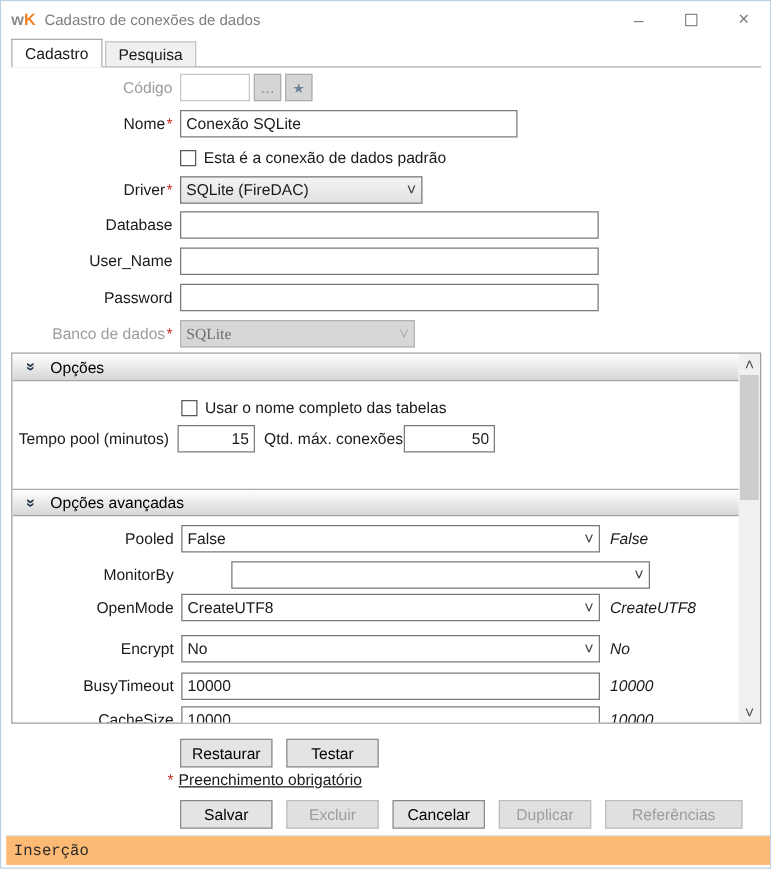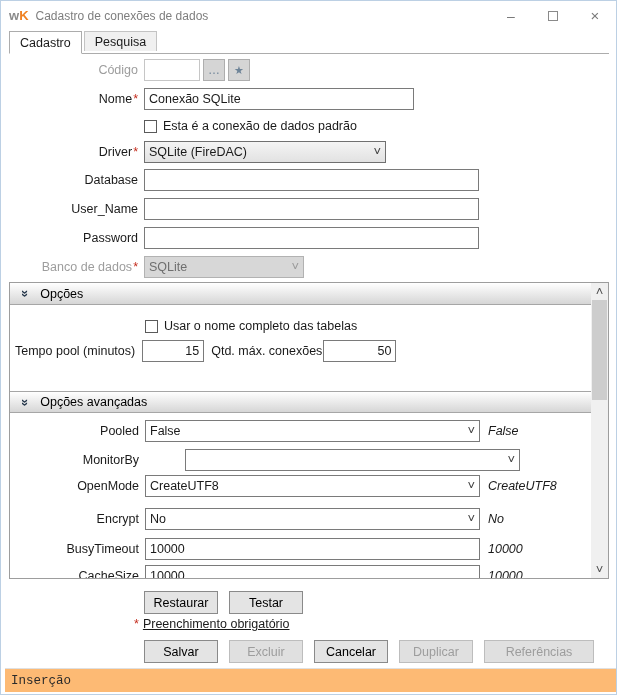"Cadastro" .tabstrip { align-items: flex-start -> flex-end }
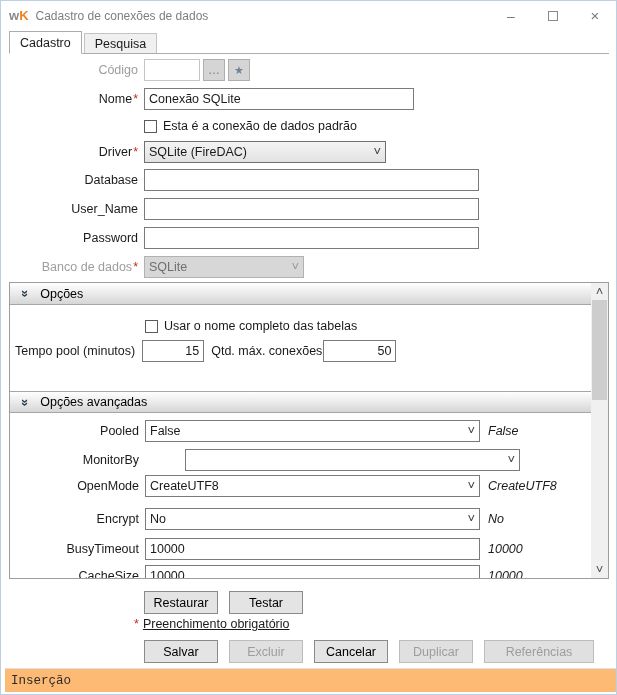"SQLite (FireDAC)" div.combo { width: 242px -> 194px }
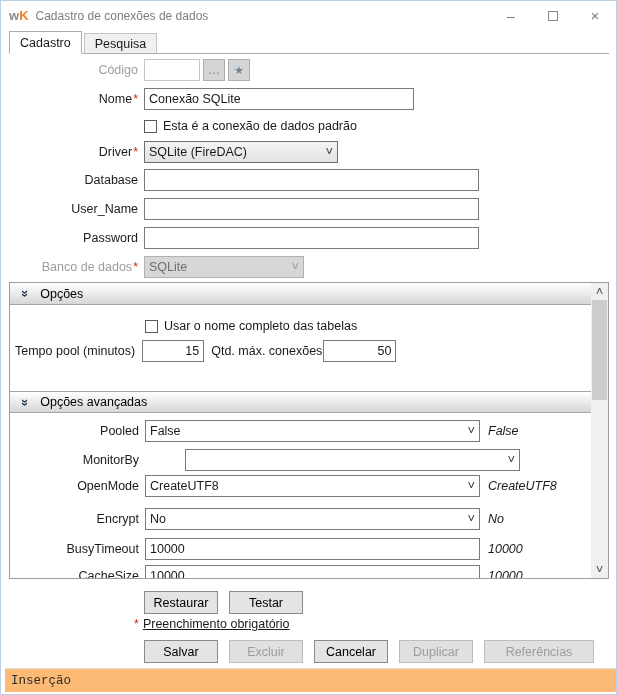"SQLite" div.combo { font-family: none -> Liberation Serif, serif; width: 160px -> 188px }
